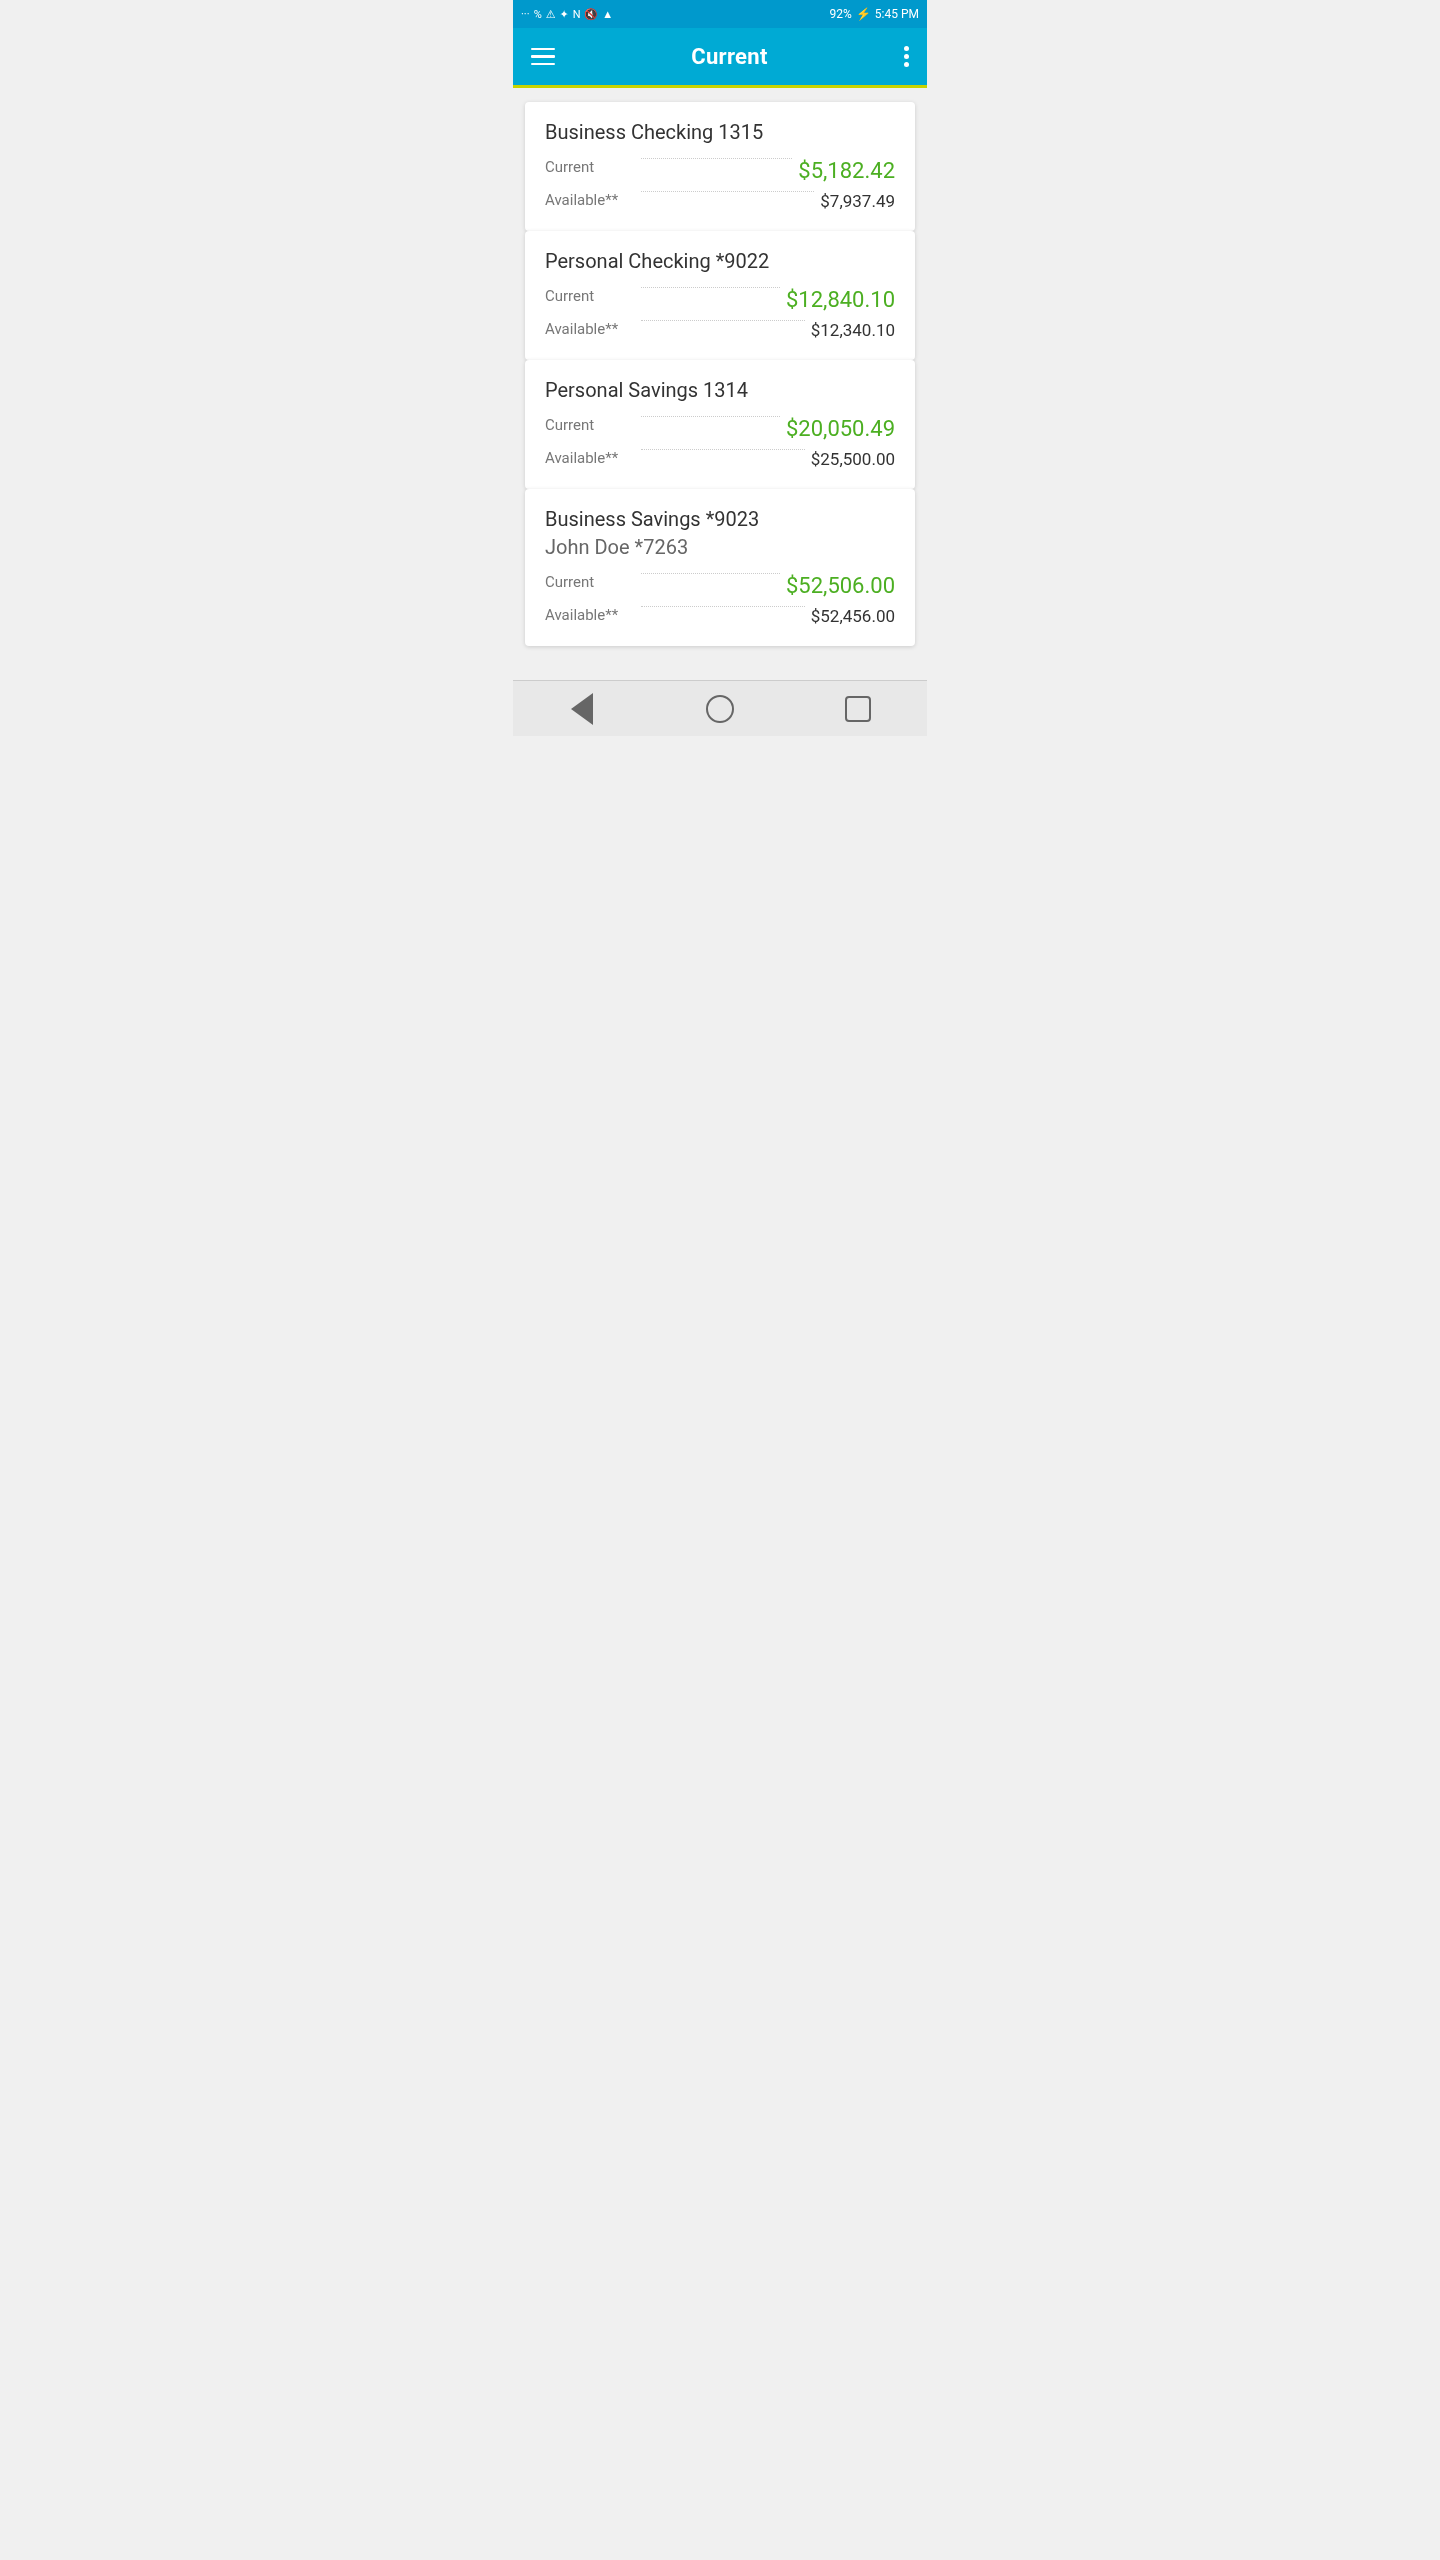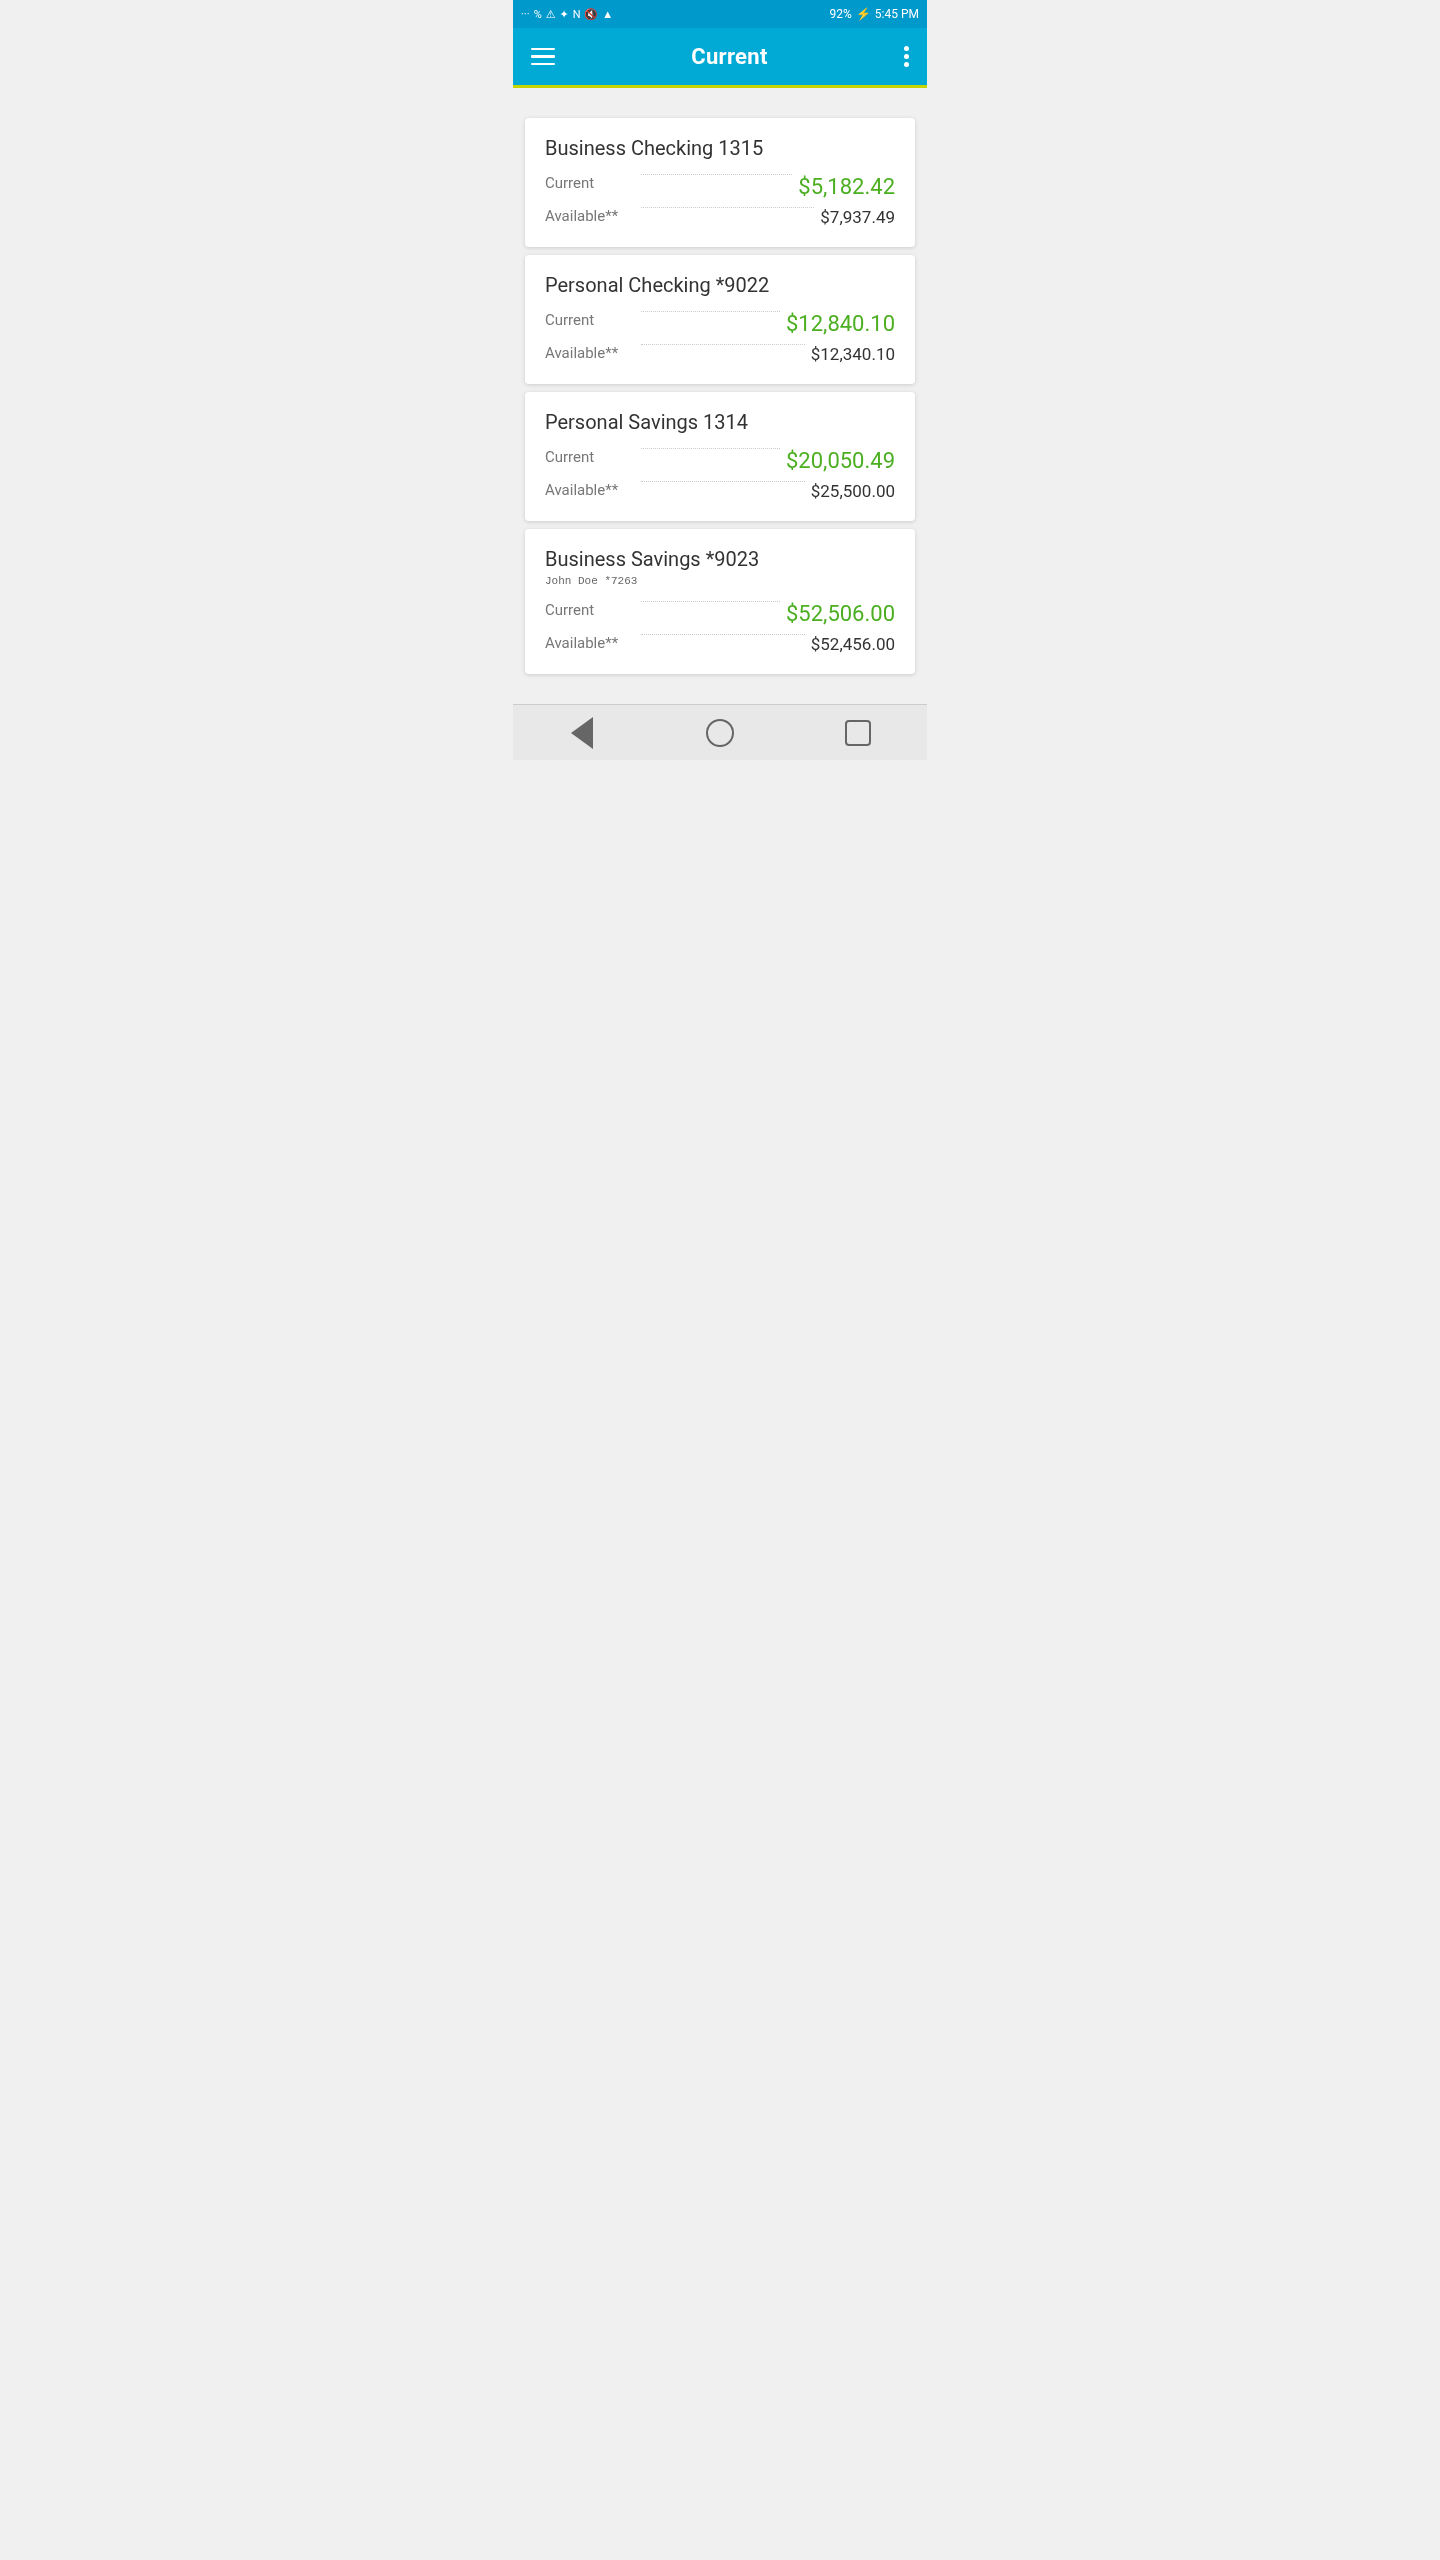"Business Checking 1315" .content { gap: 8px -> 0; padding: 30px 12px -> 14px 12px }
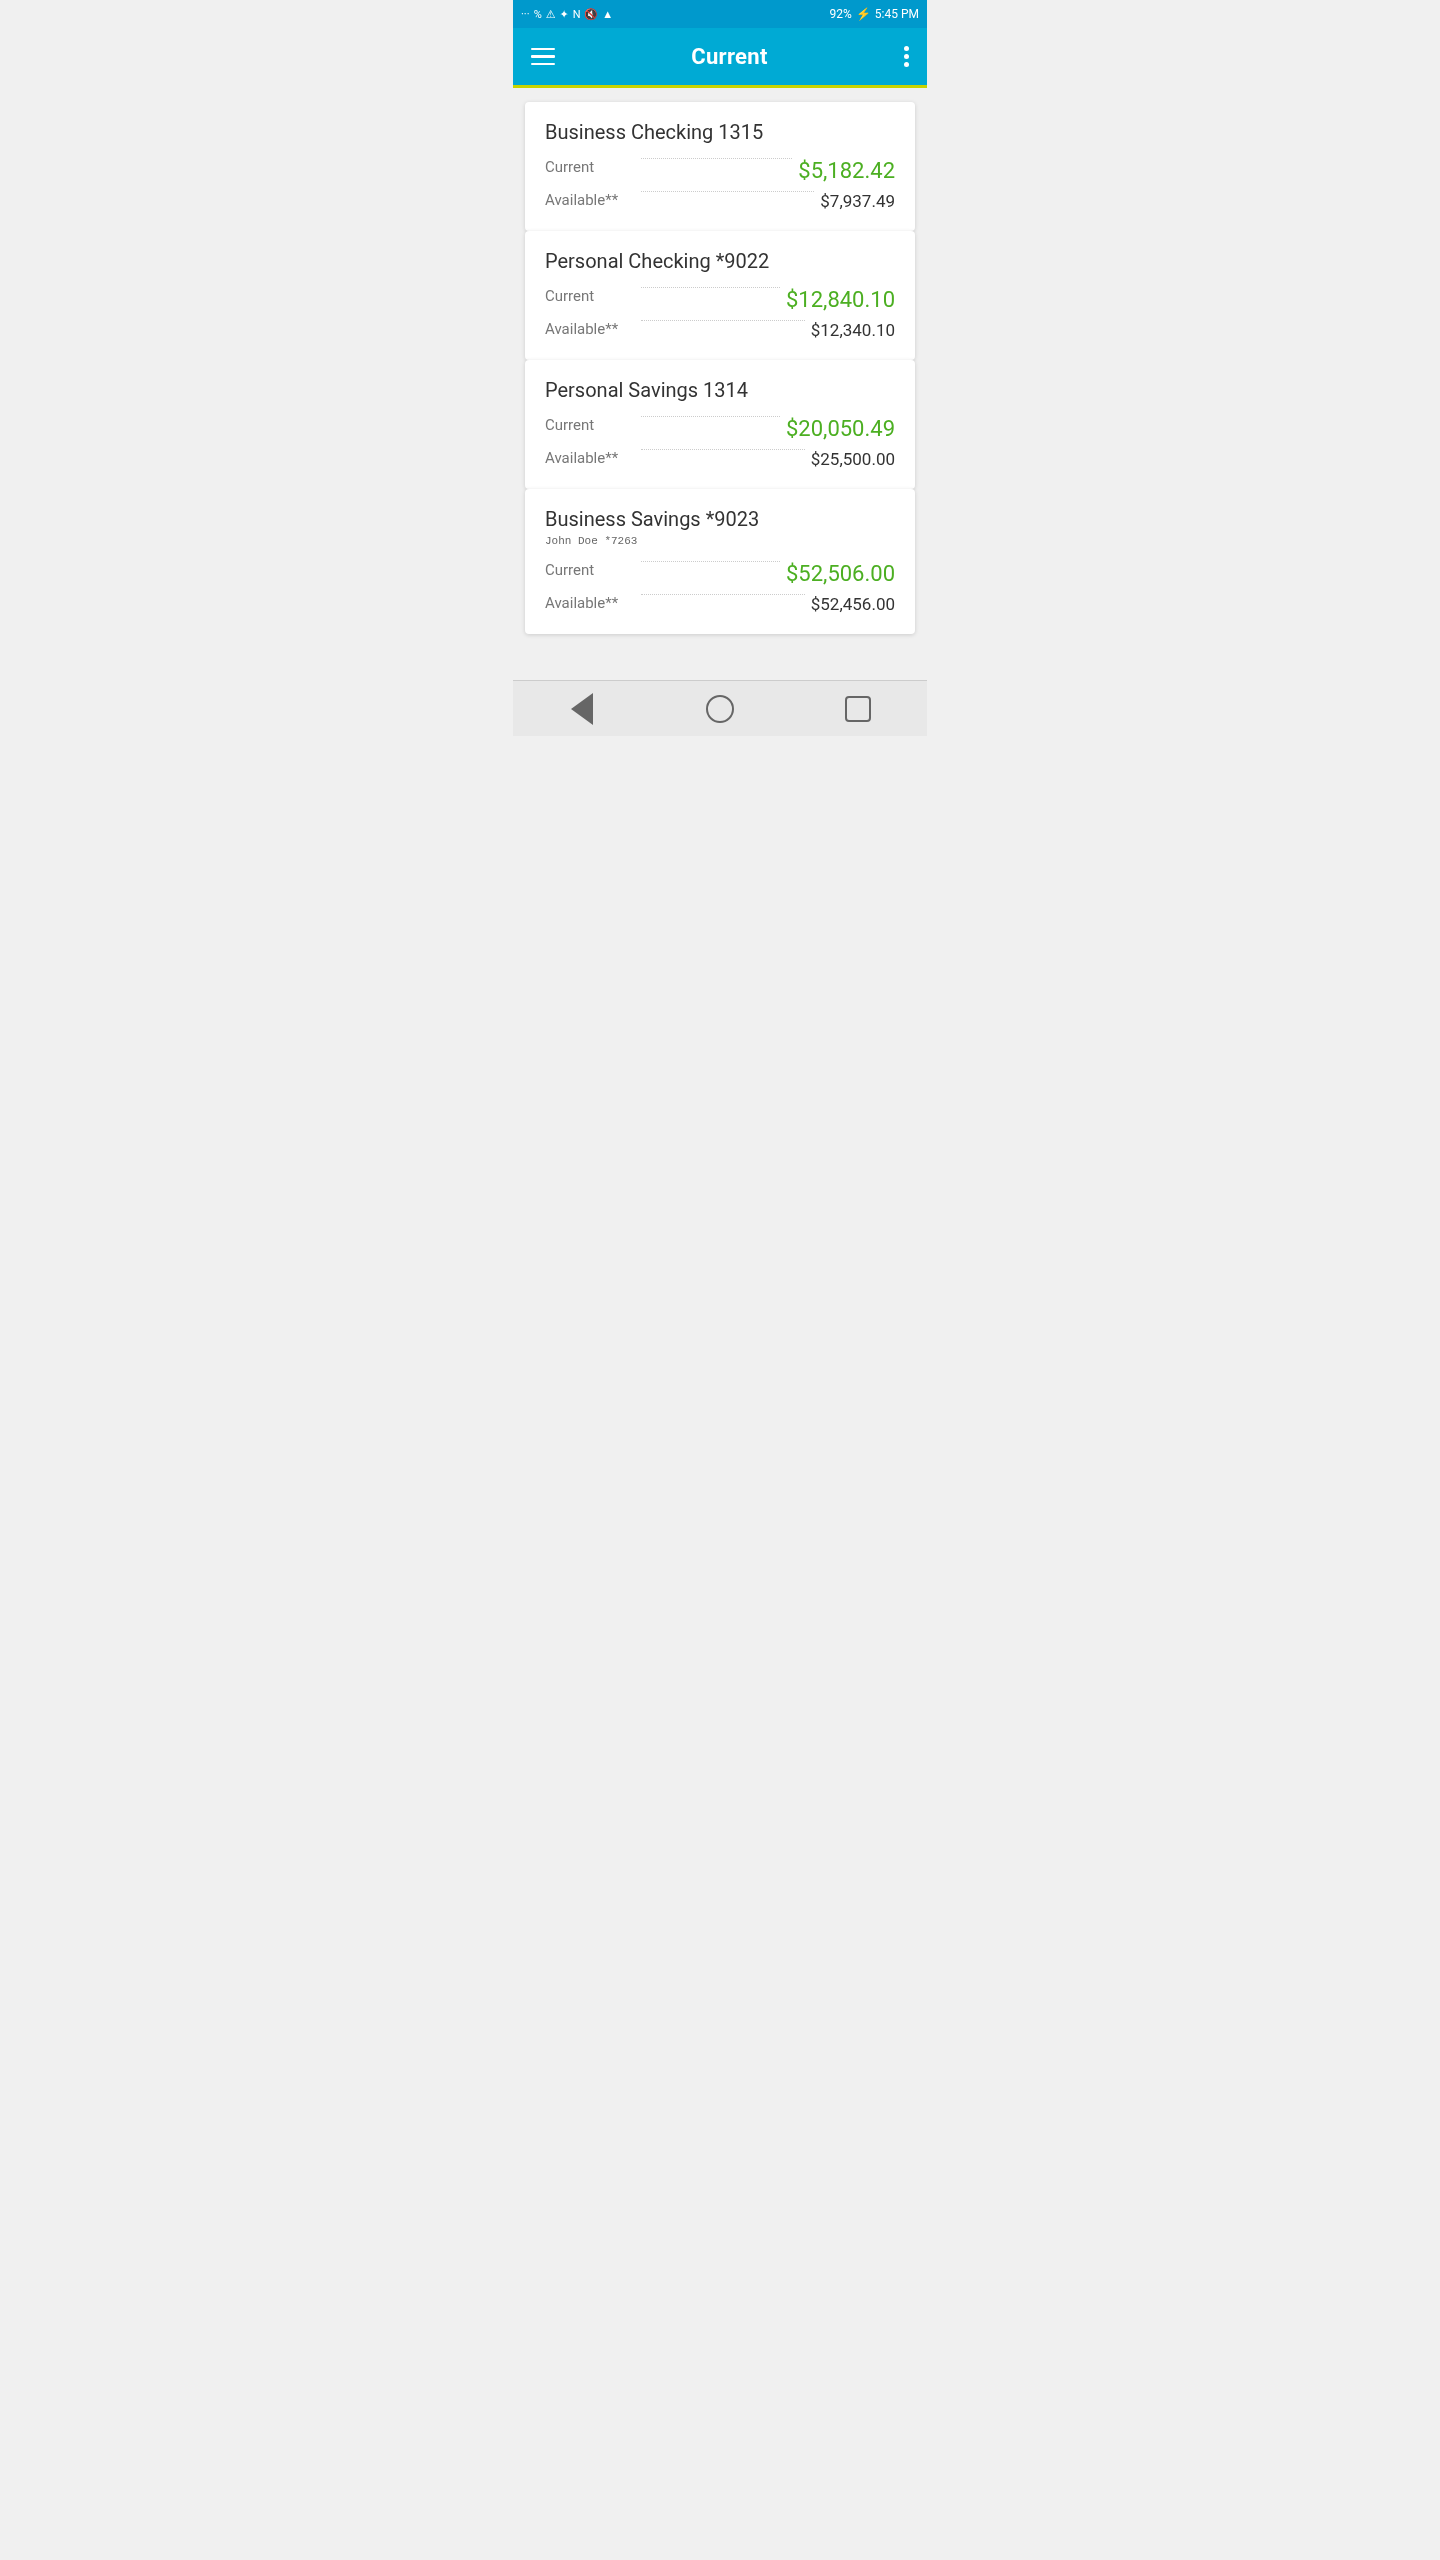"John Doe *7263" .account-sub { font-family: Liberation Mono, monospace -> none; font-size: 11px -> 20px }
